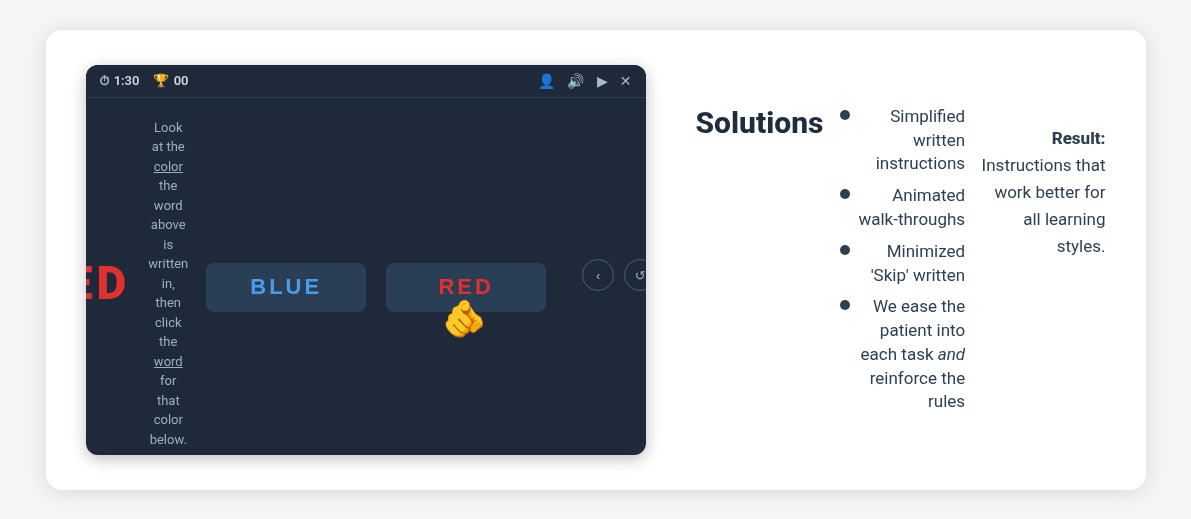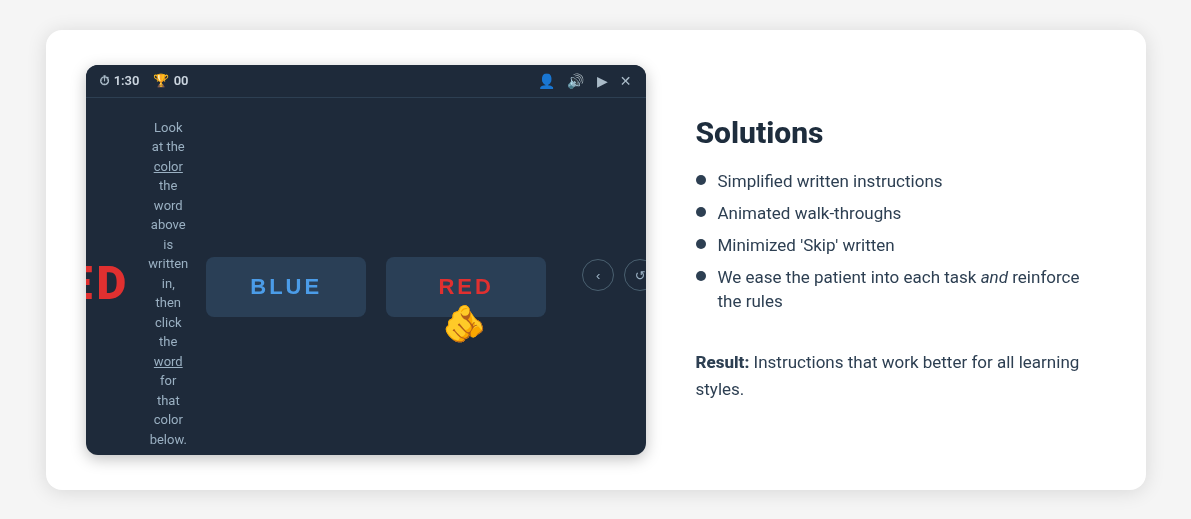"Solutions" .solutions-panel { flex-direction: column -> row; text-align: none -> right }
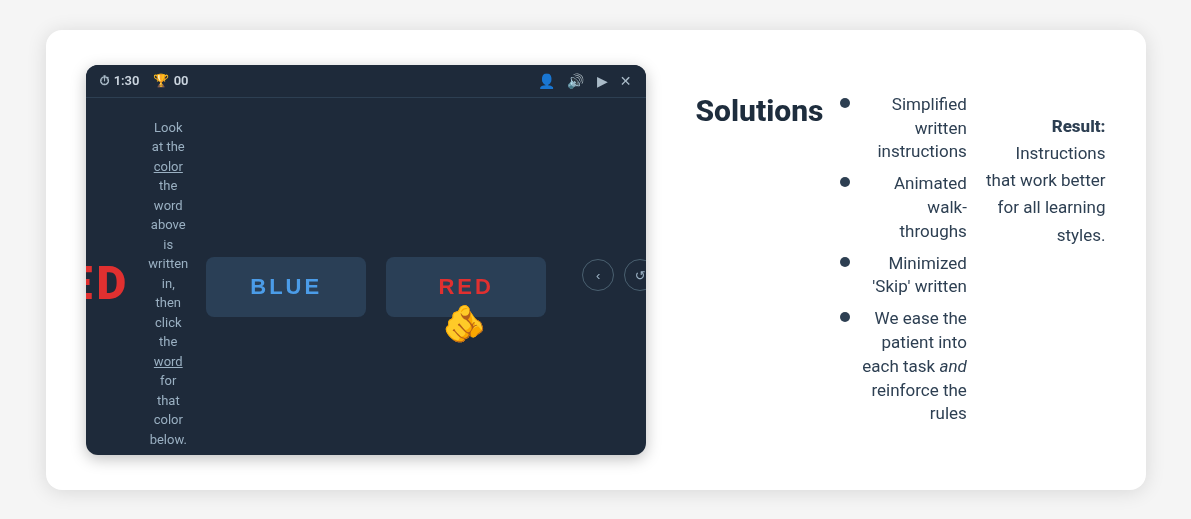"Simplified written instructions" .solutions-list li { gap: 12px -> none }
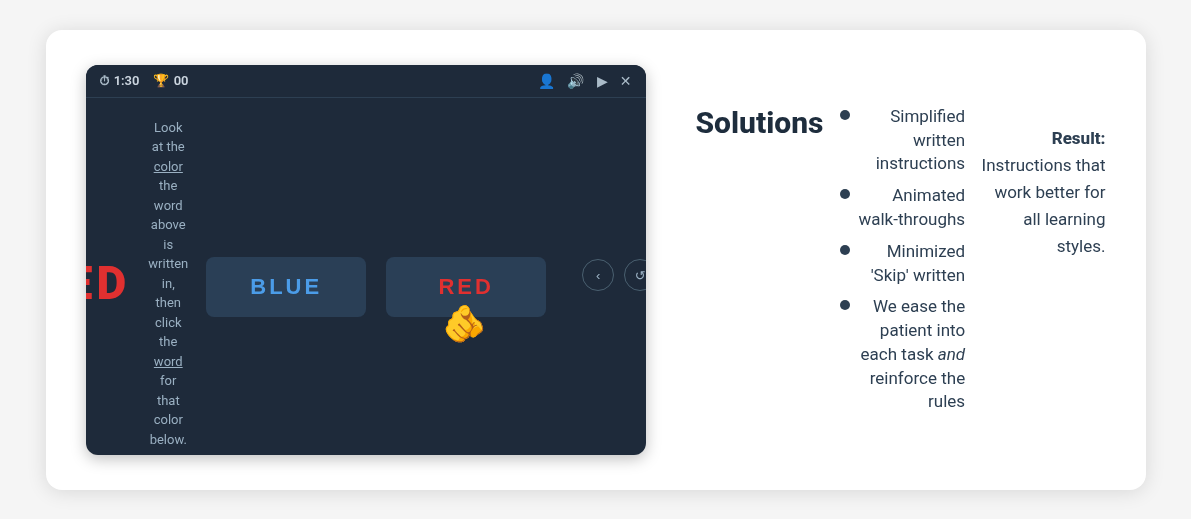"BLUE" .stroop-btn { height: 60px -> 49px }
